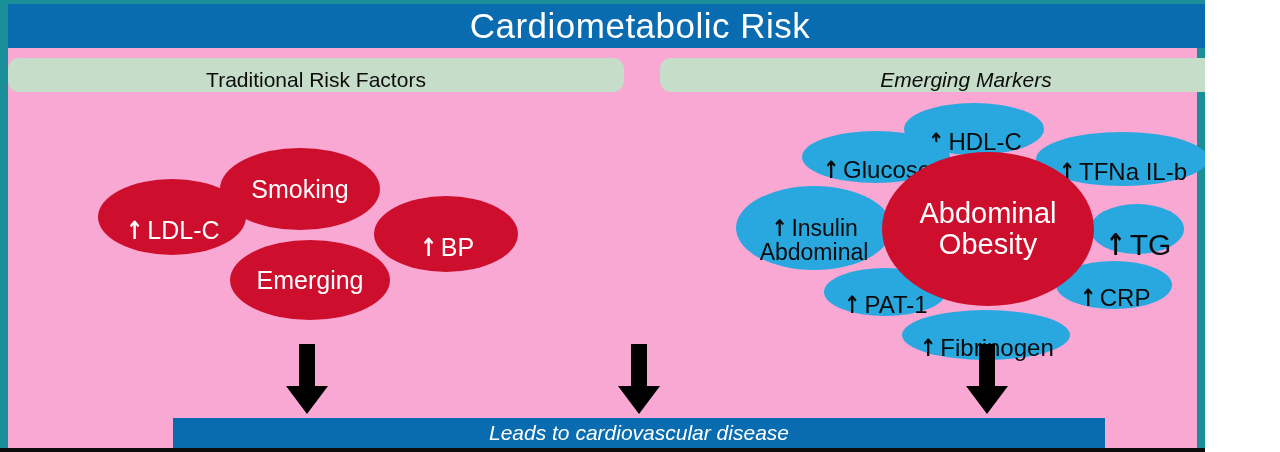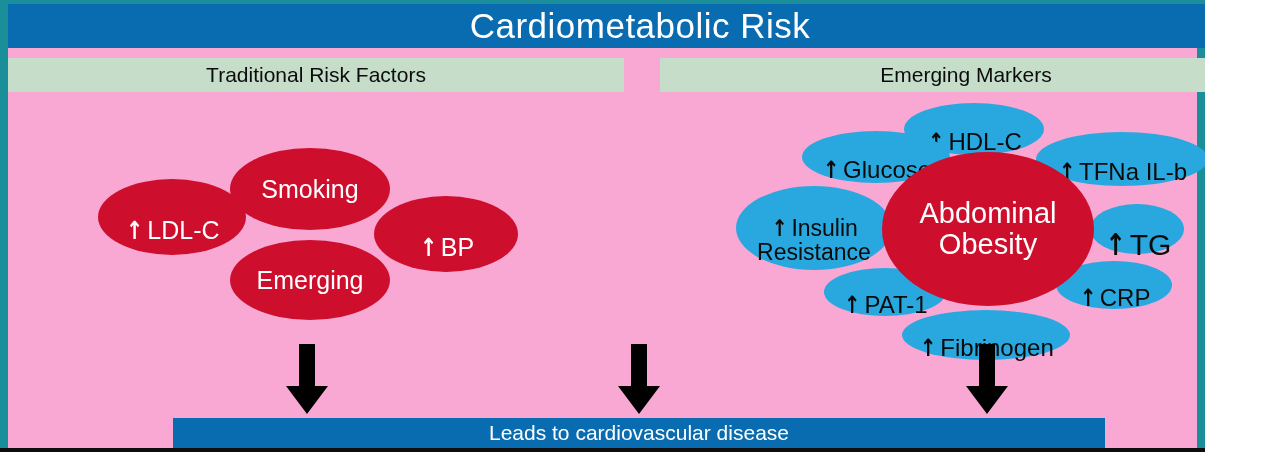"Traditional Risk Factors" .section-band { align-items: center -> flex-end; border-radius: none -> 11px }
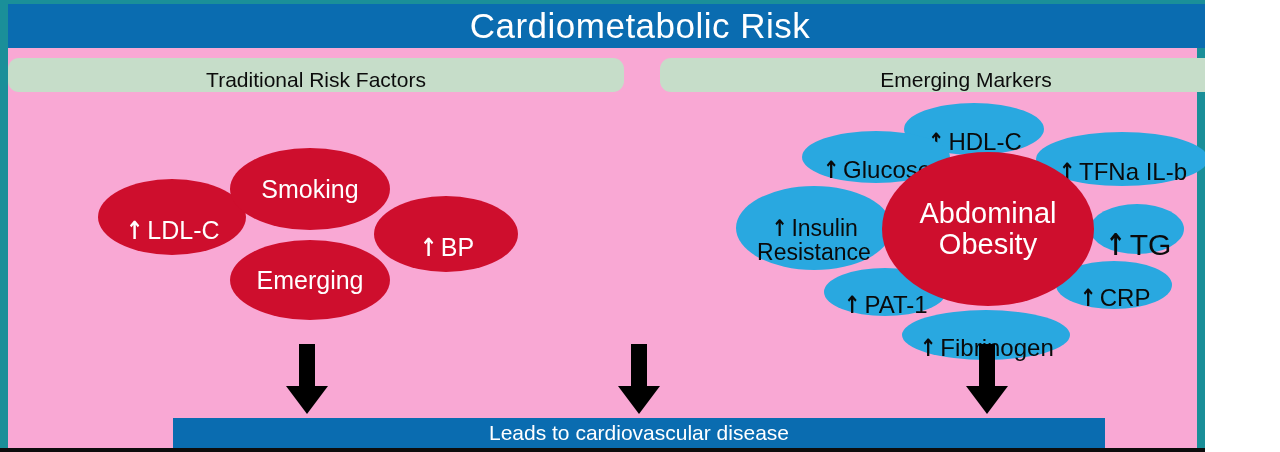"Emerging Markers" #band-right { font-style: none -> italic }
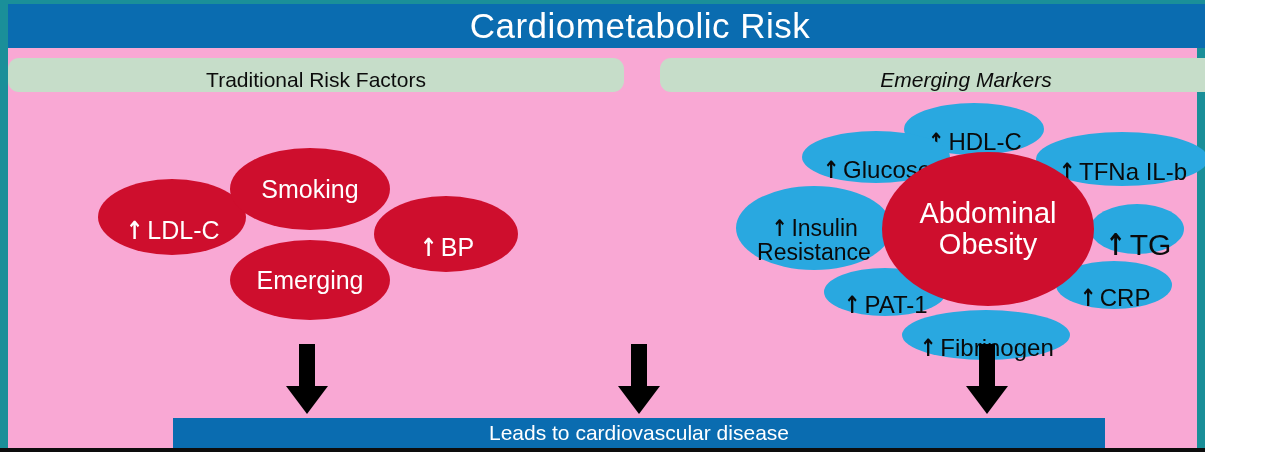"Smoking" div.ellipse { left: 230px -> 220px }
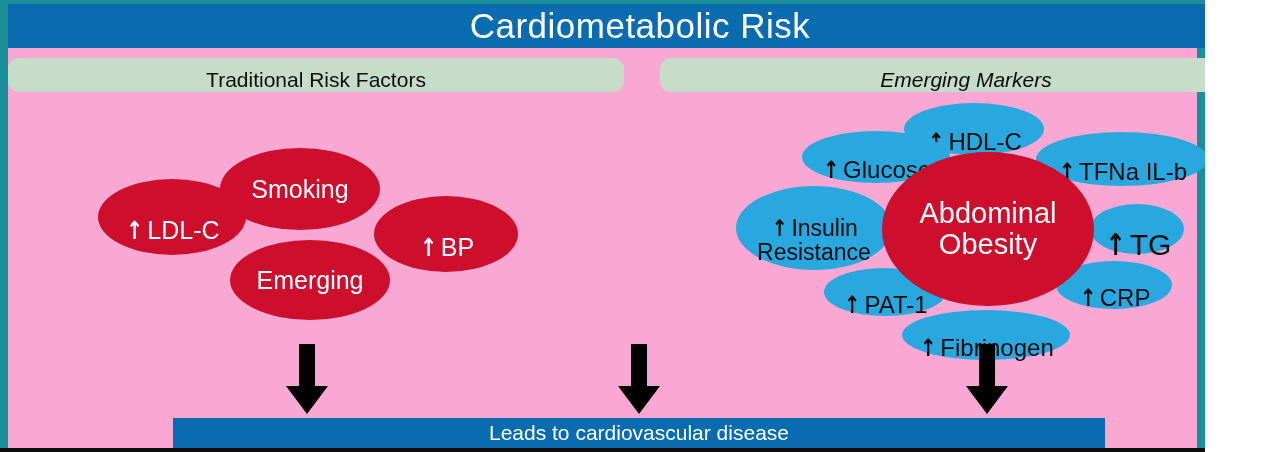"Insulin" span { text: Resistance -> Abdominal }
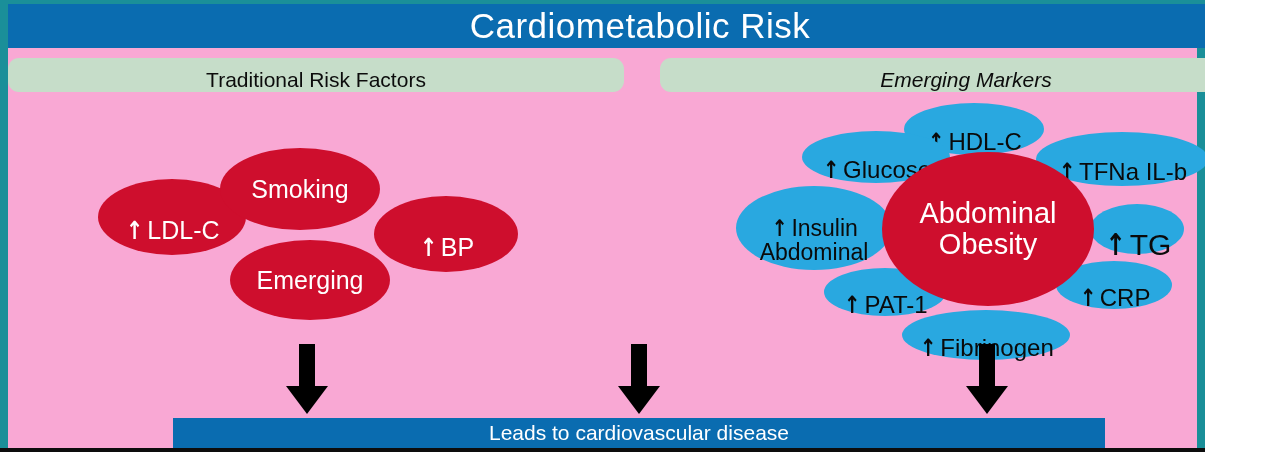"Leads to cardiovascular disease" #outcome-bar { font-style: none -> italic }
